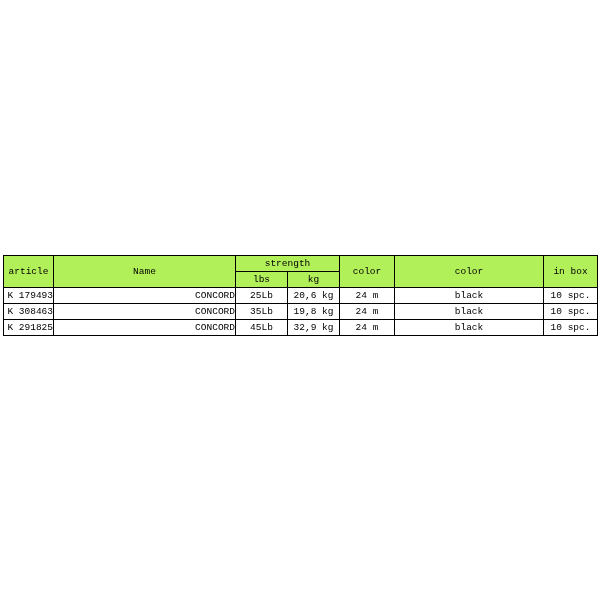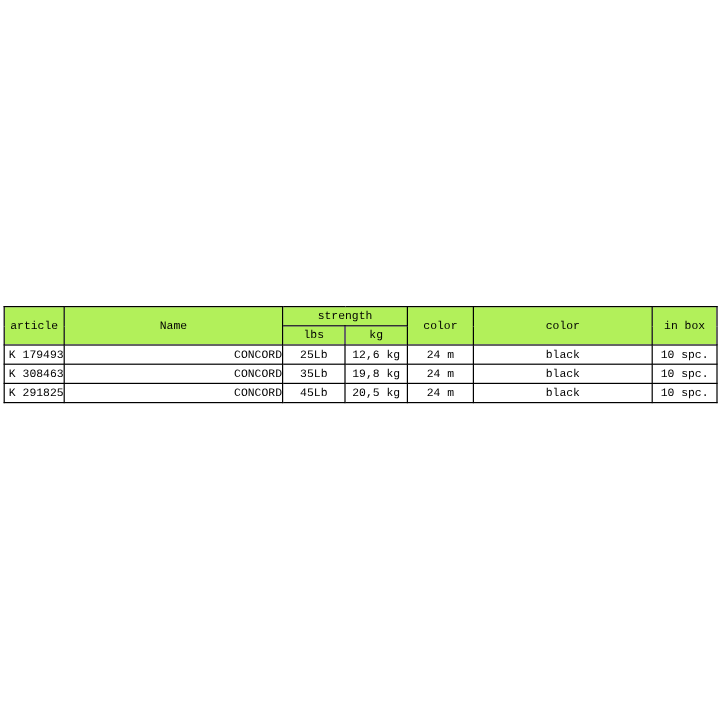"12,6 kg" td.cell { text: 12,6 -> 20,6 }
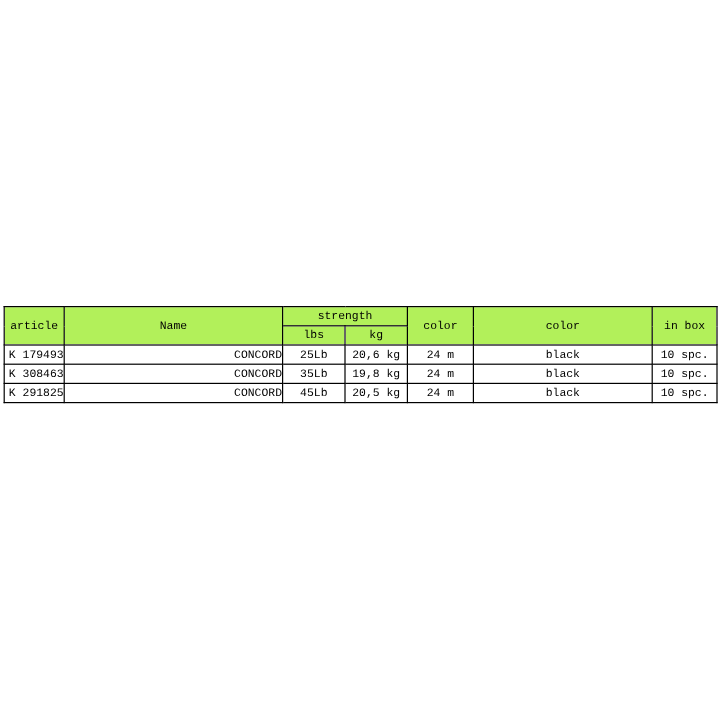"20,5 kg" td.cell { text: 20,5 -> 32,9 }
